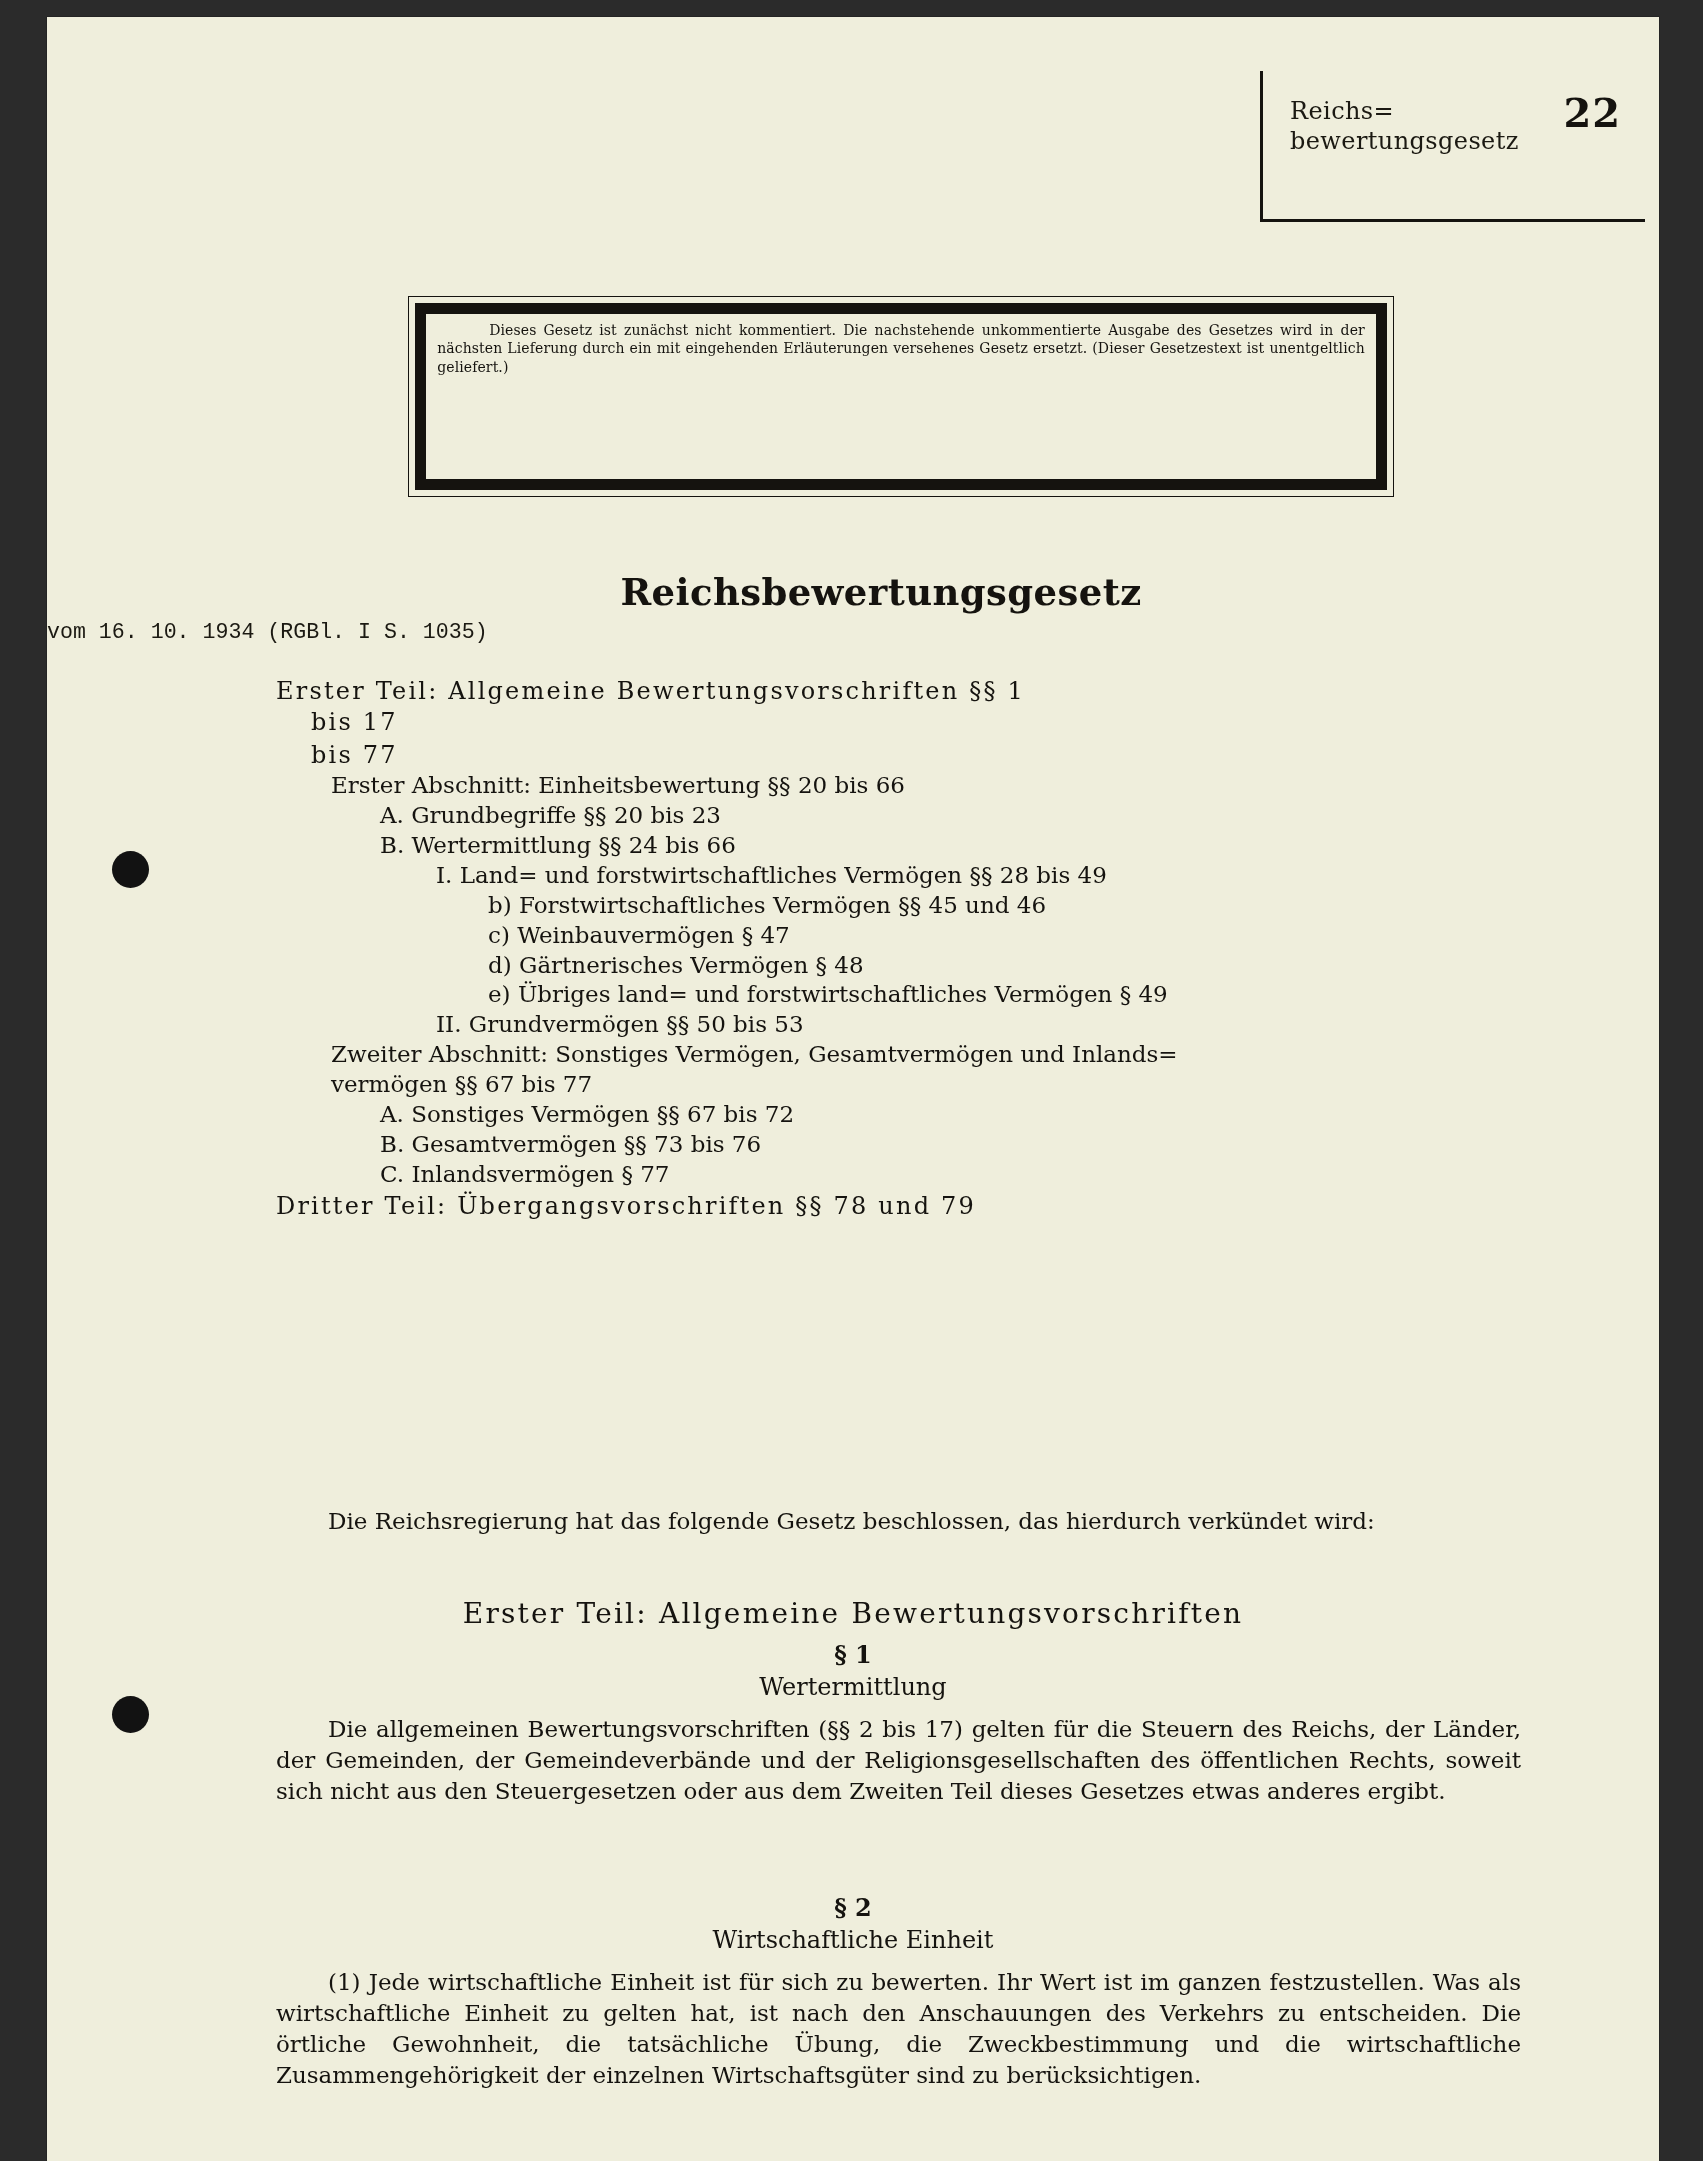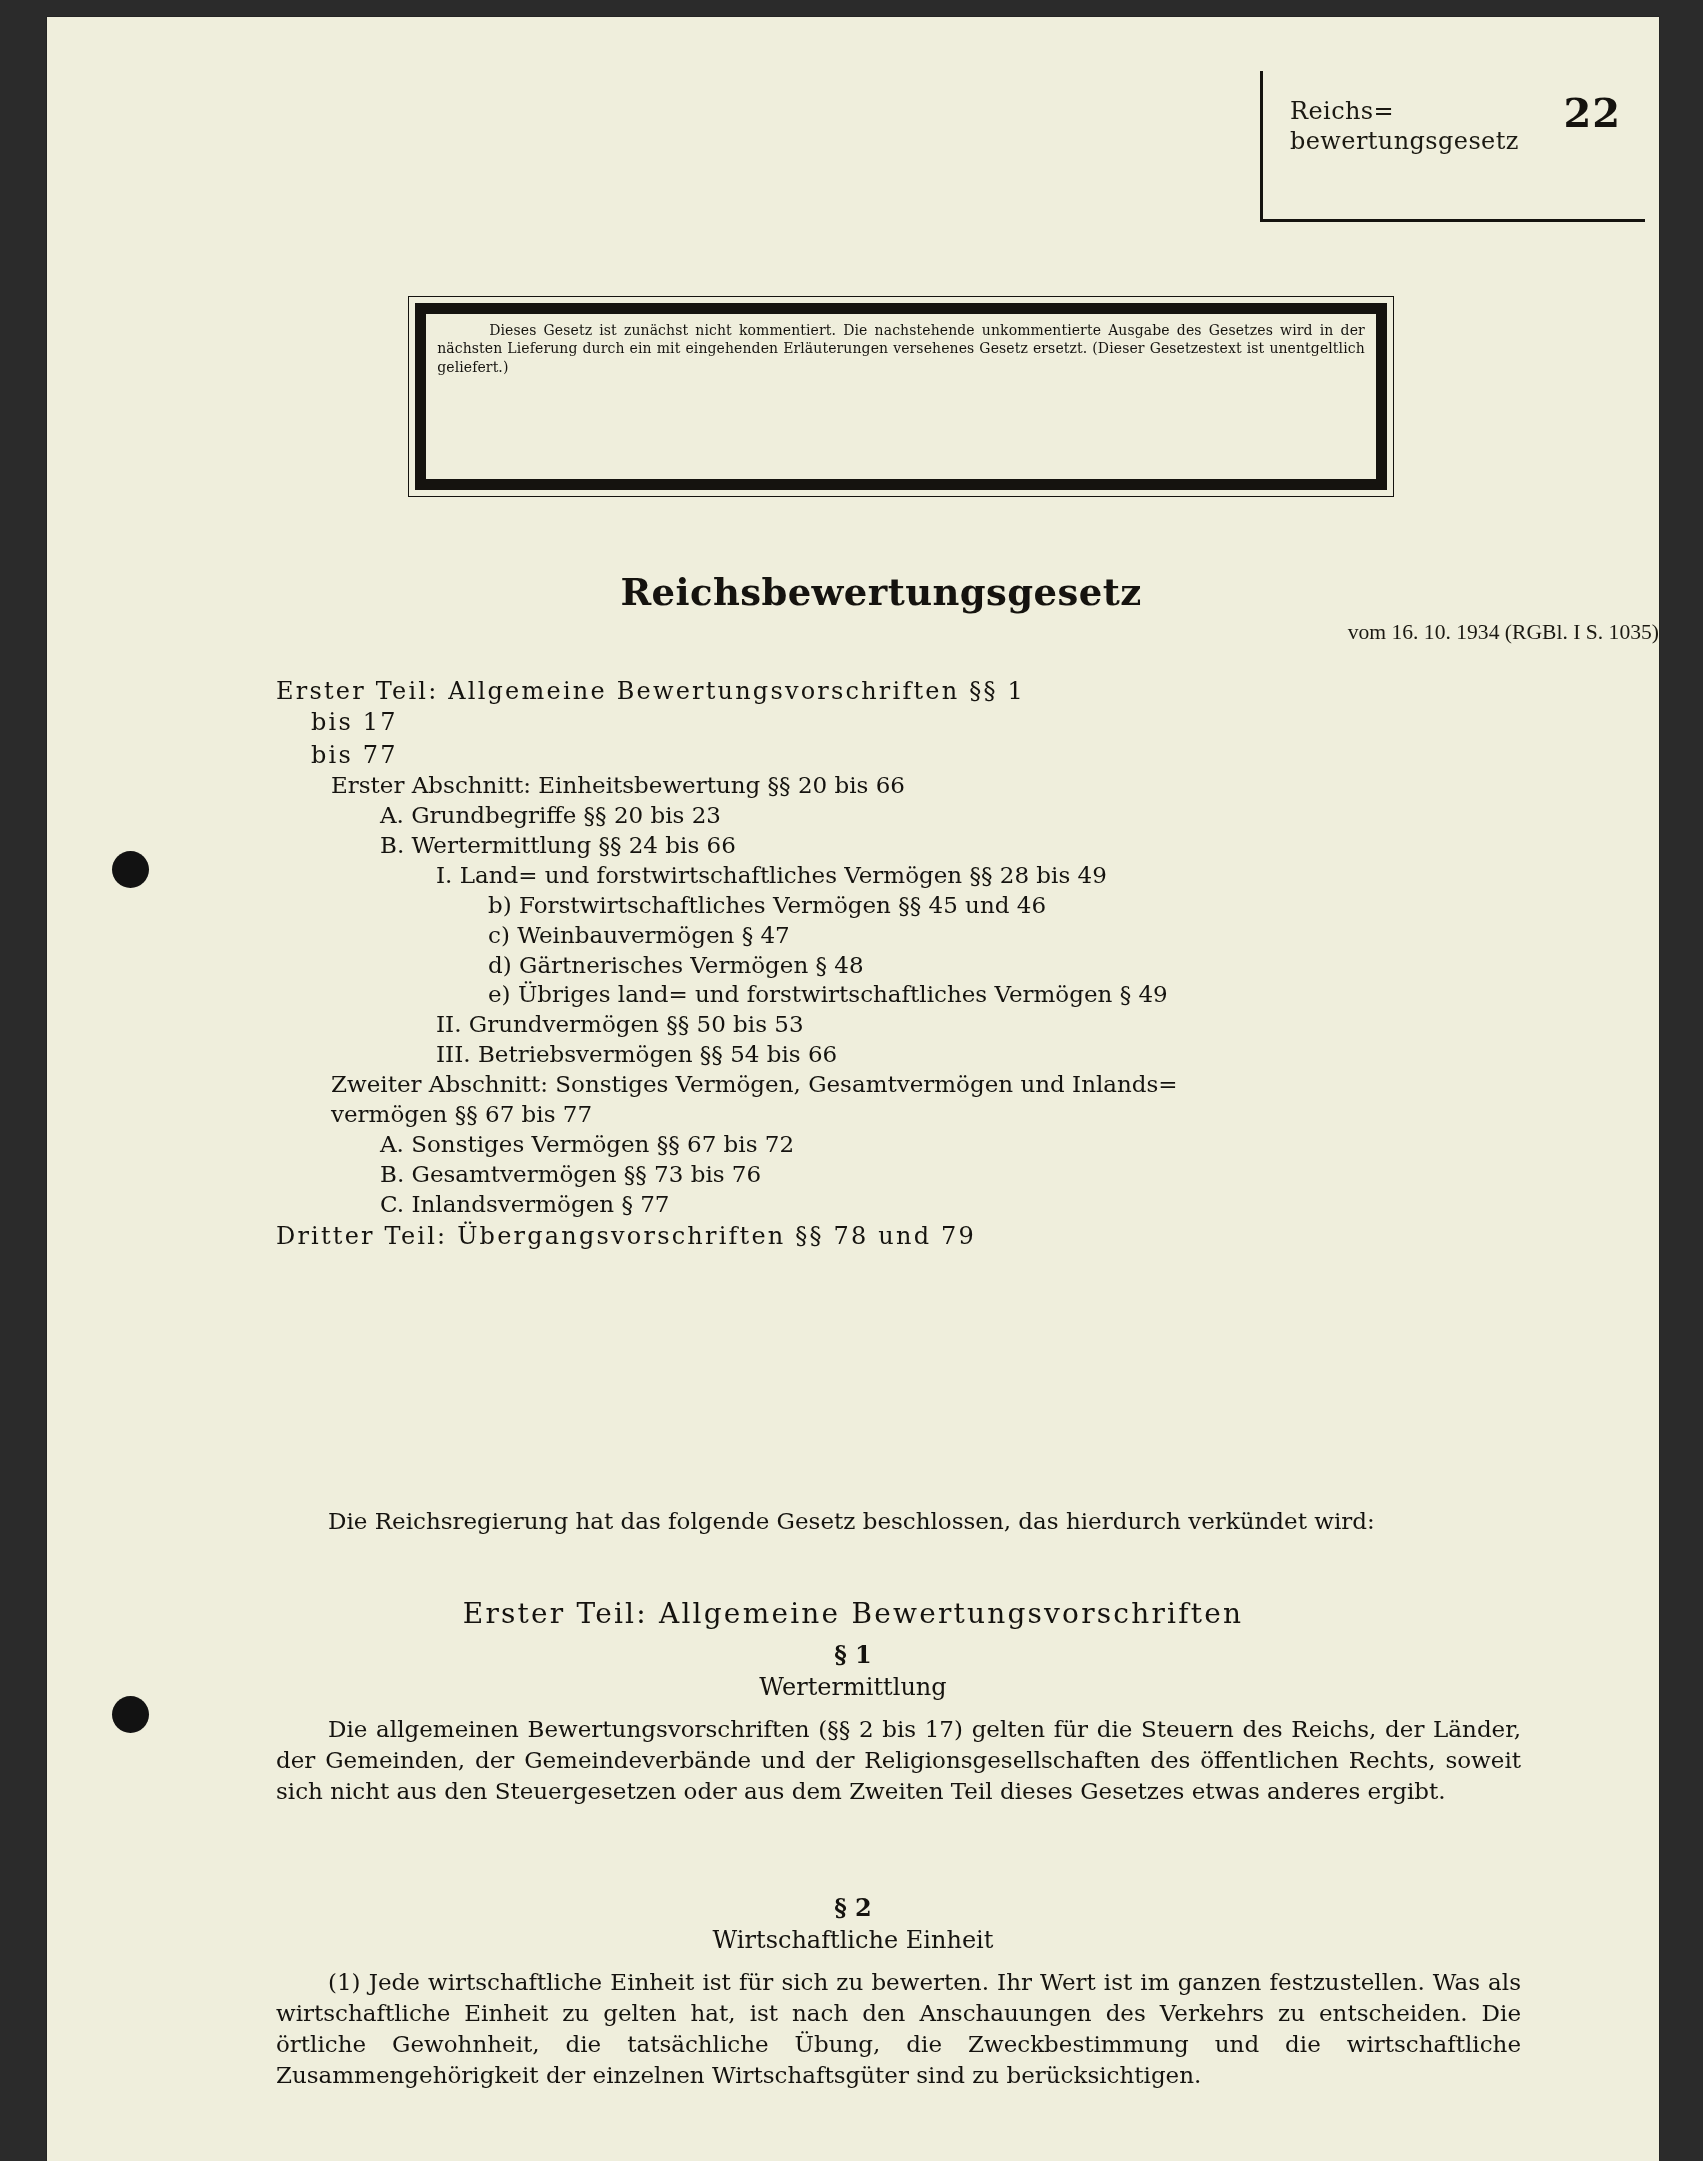"vom 16. 10. 1934 (RGBl." #doc-subtitle { font-family: Liberation Serif, serif -> Liberation Mono, monospace; text-align: right -> left }
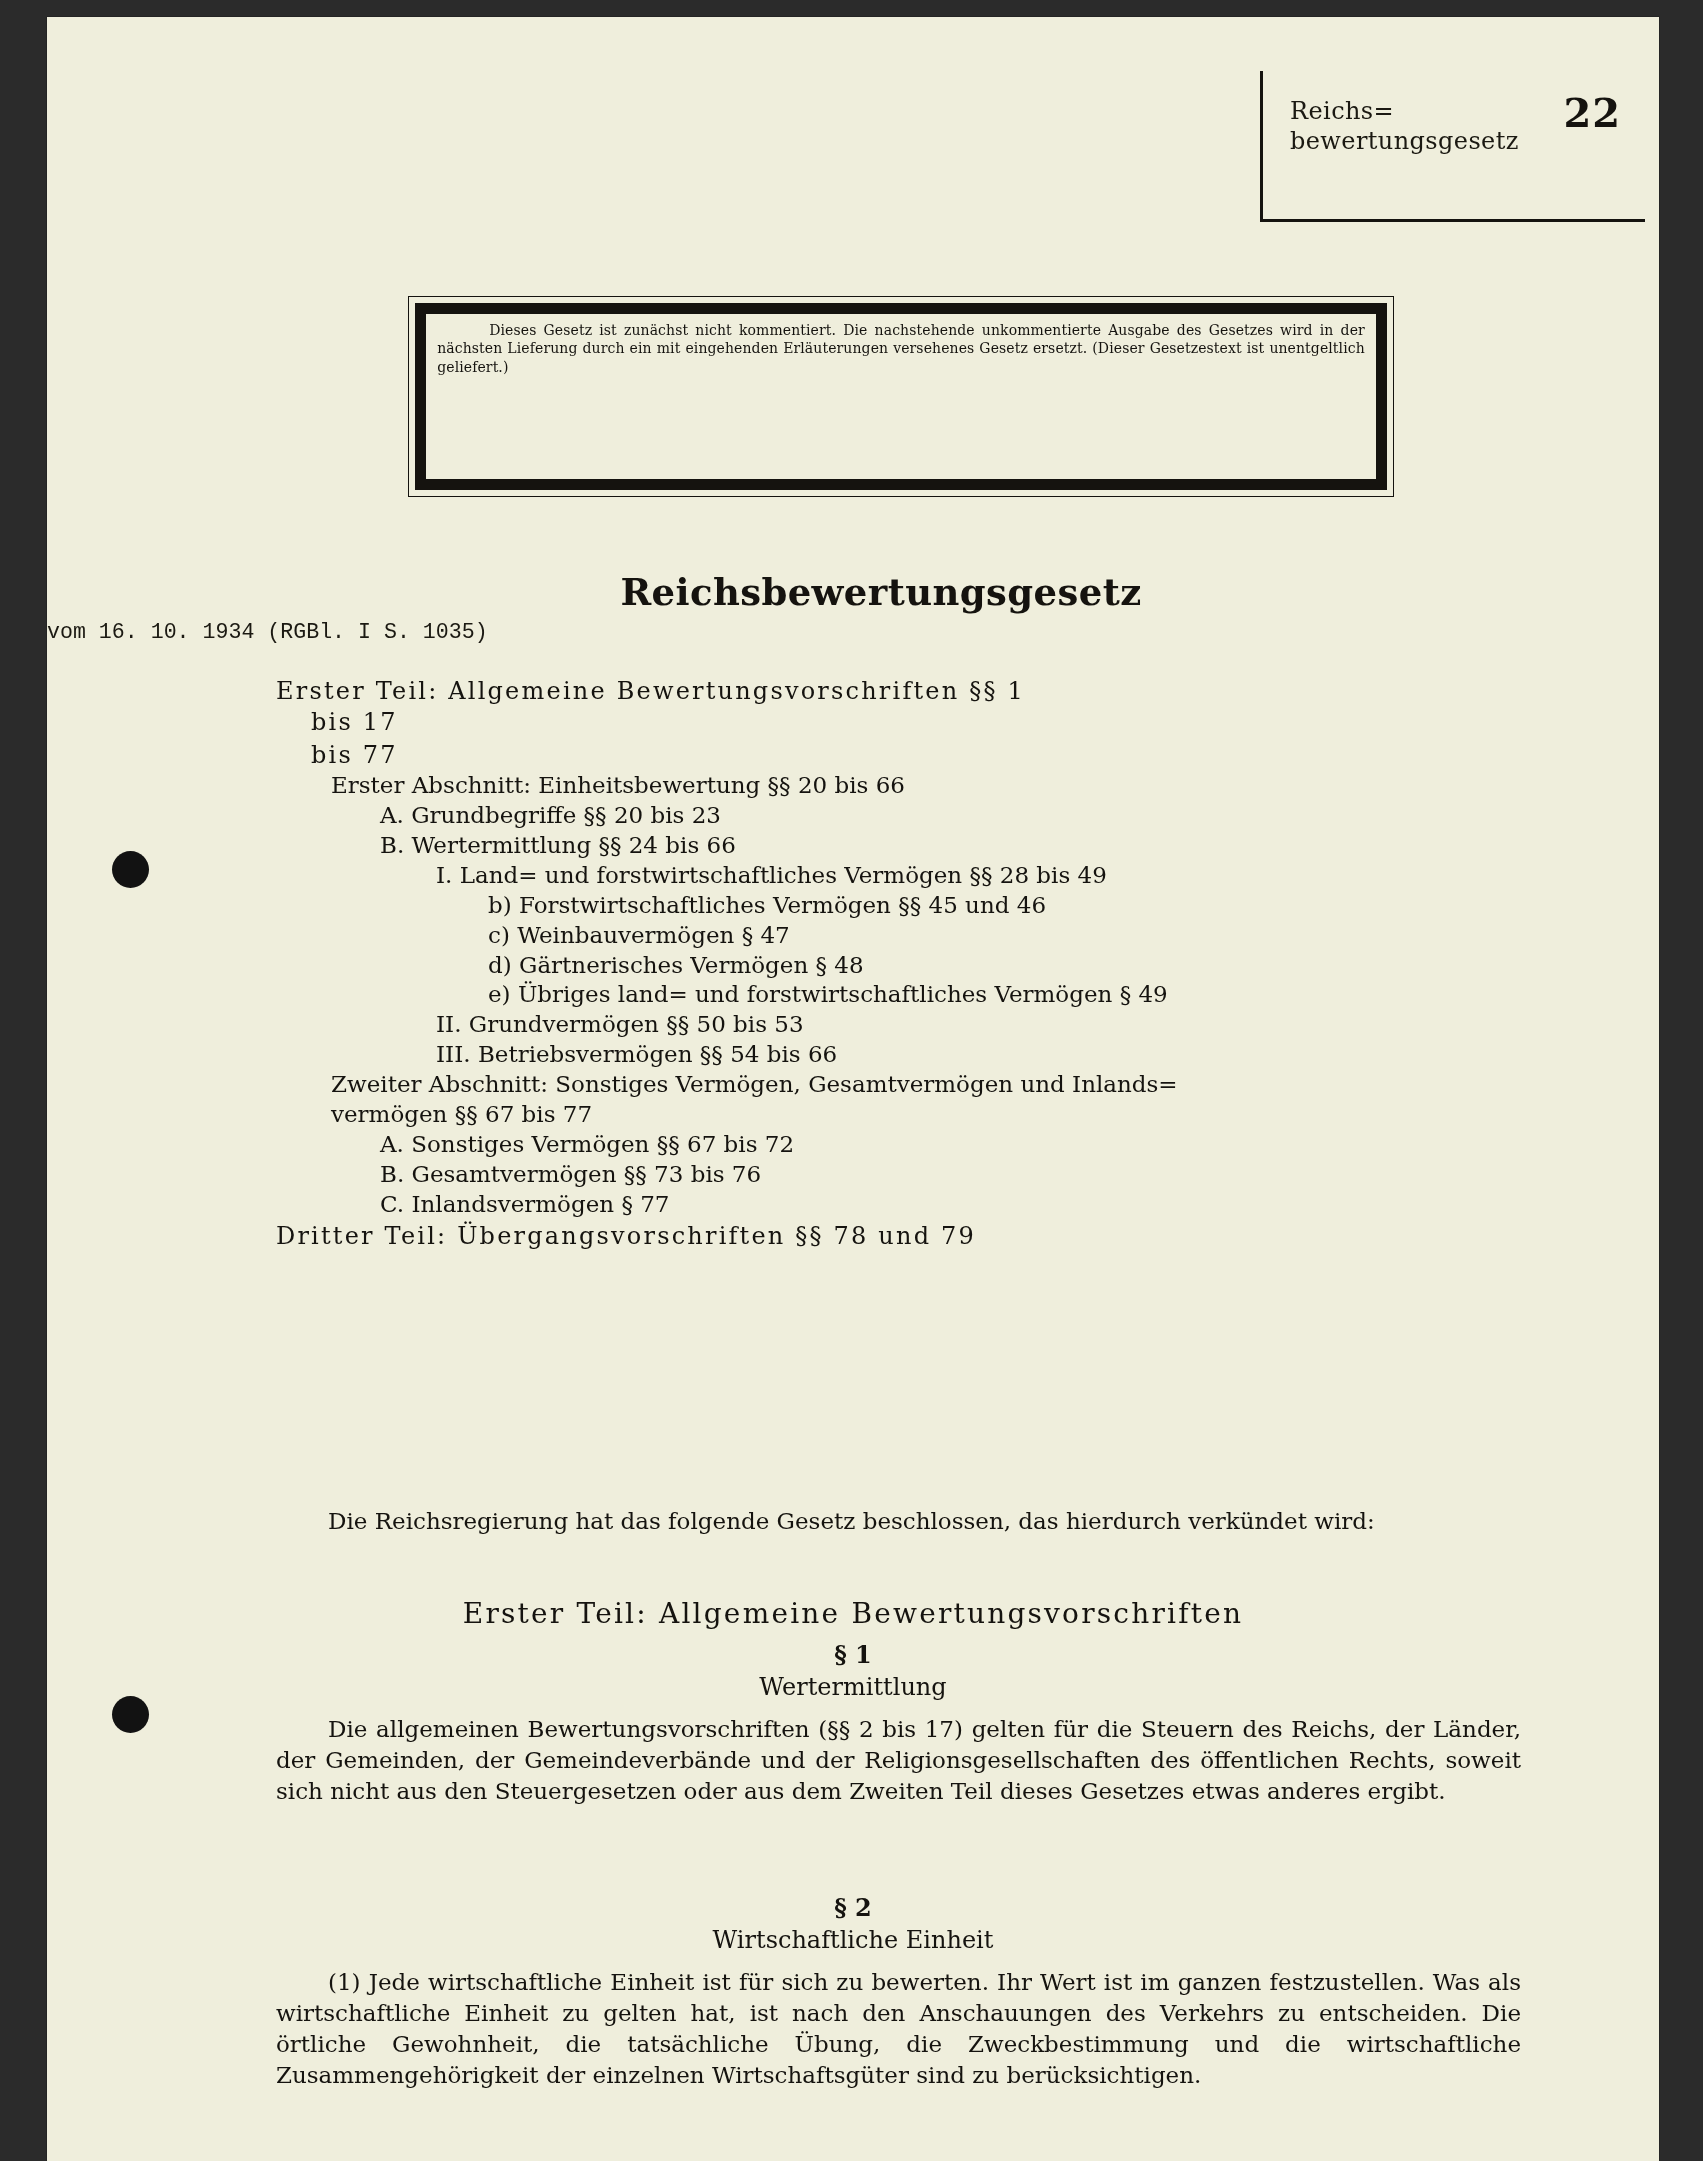"III. Betriebsvermögen §§ 54 bis" div.toc-line { html: <div> <span>III. Betriebsvermögen §§ 54 bis 66</span> </div> -> none }
